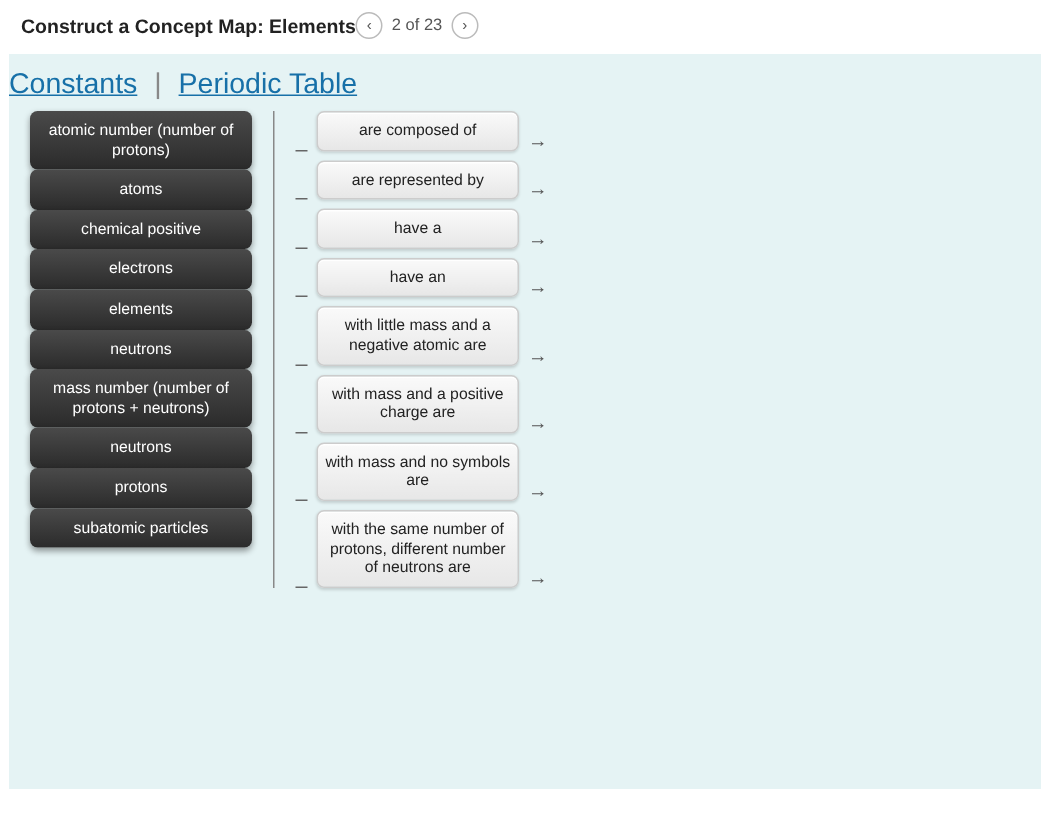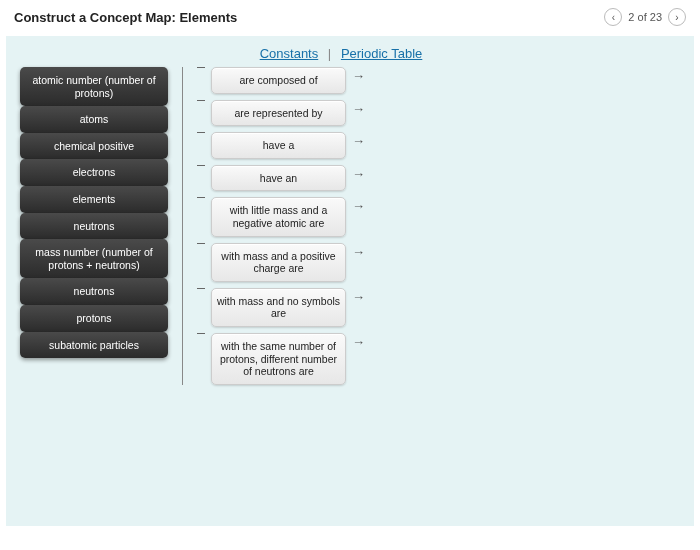"Construct a Concept Map: Elements" .header { justify-content: space-between -> none }
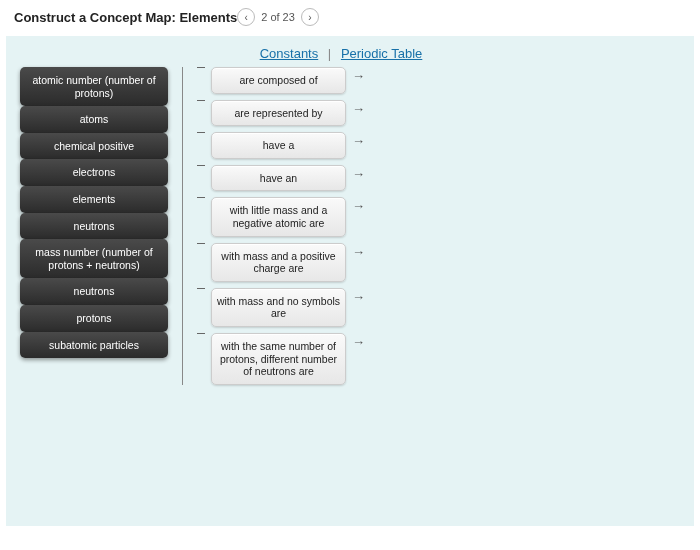"Constants | Periodic Table" .top-links { font-size: 13px -> 19px; text-align: center -> left }
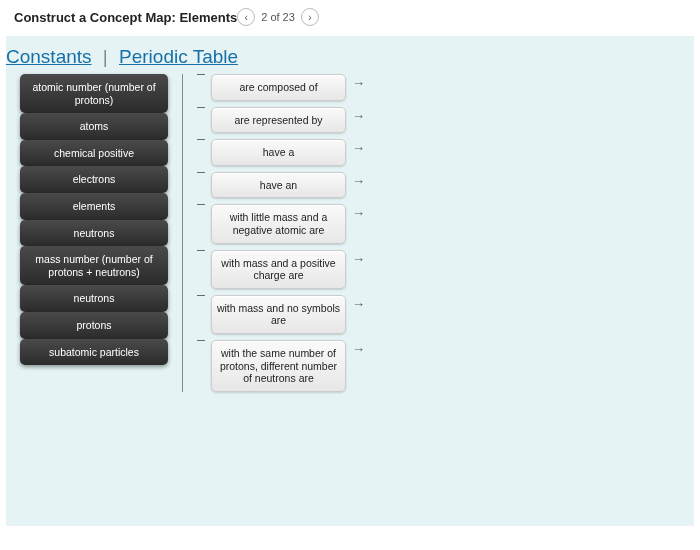"are composed of" .slot-row { align-items: flex-start -> flex-end }
